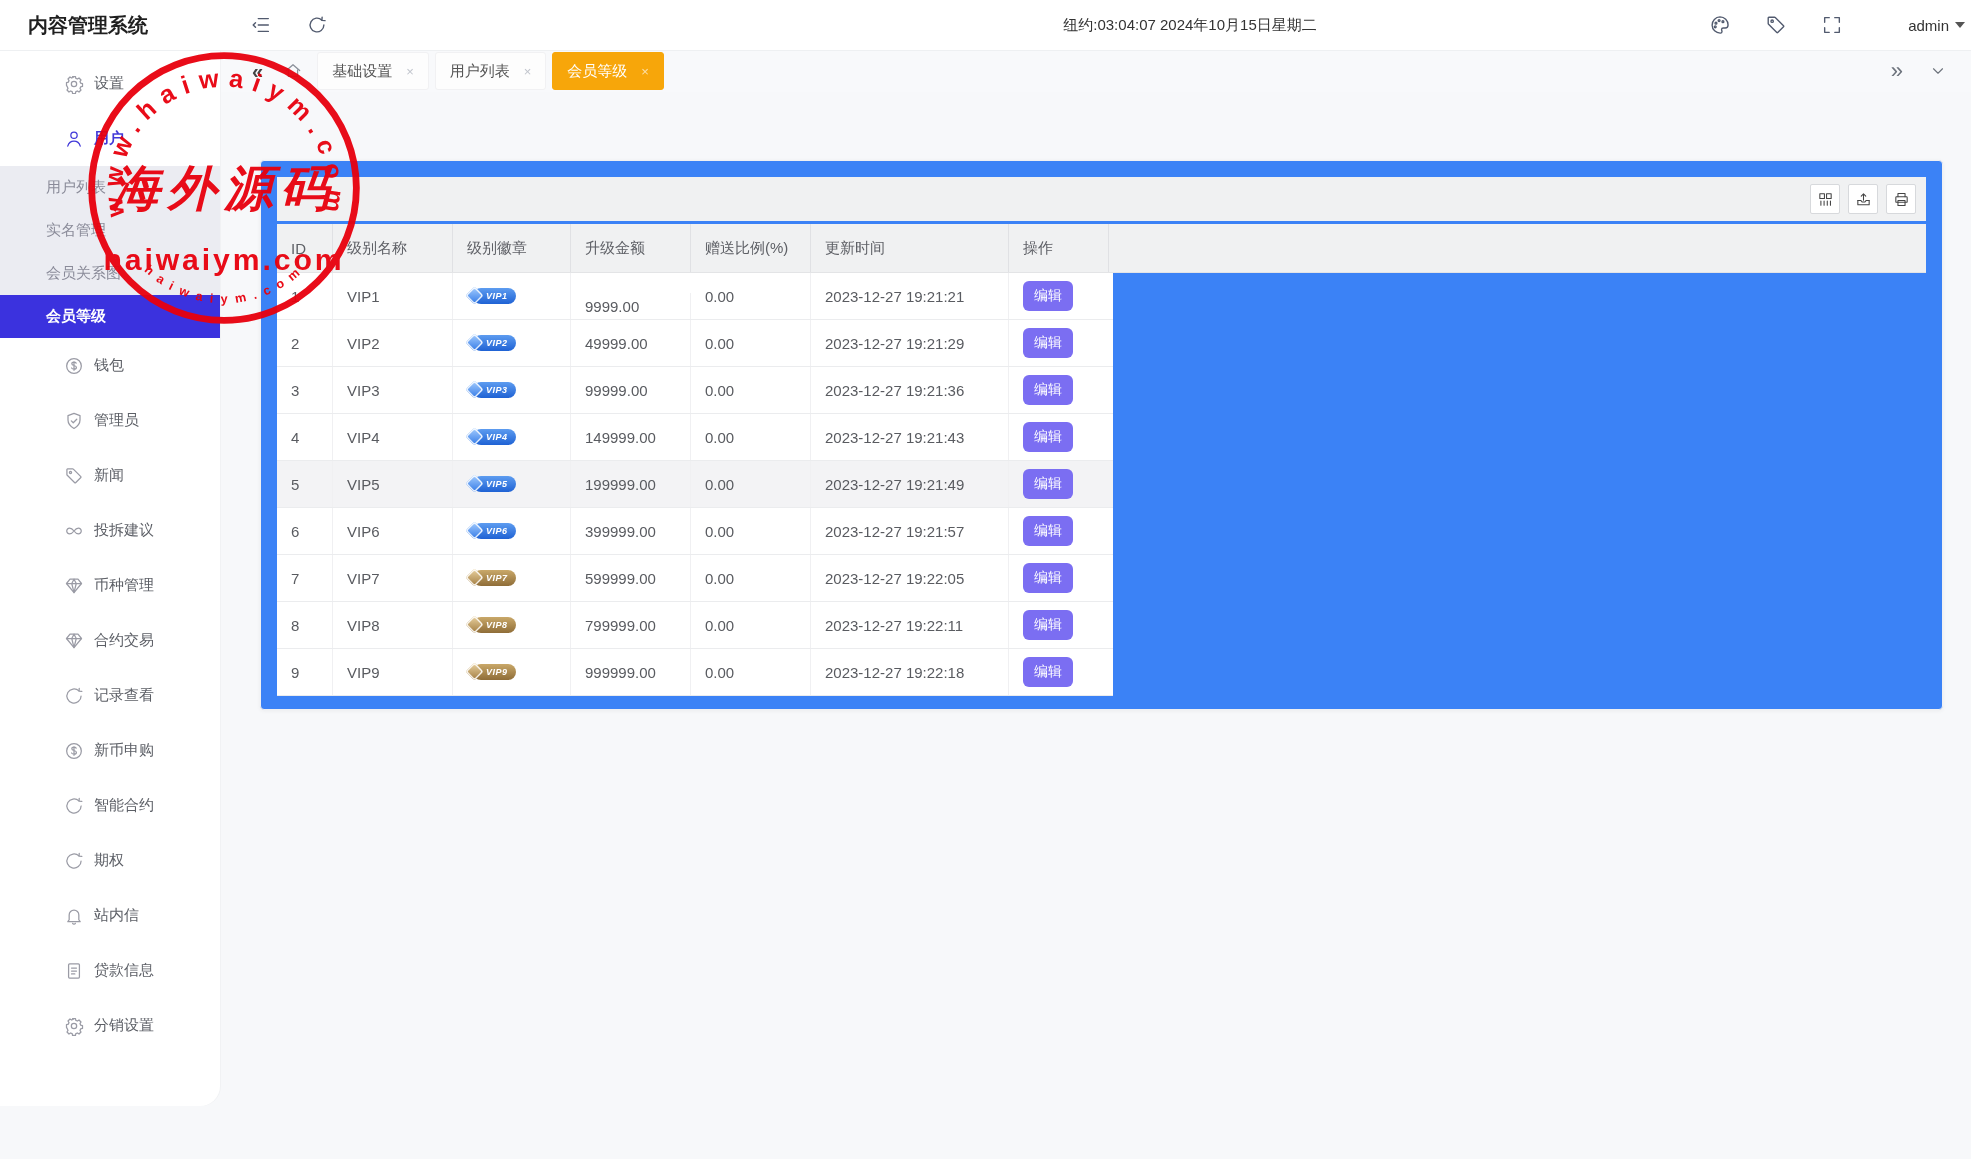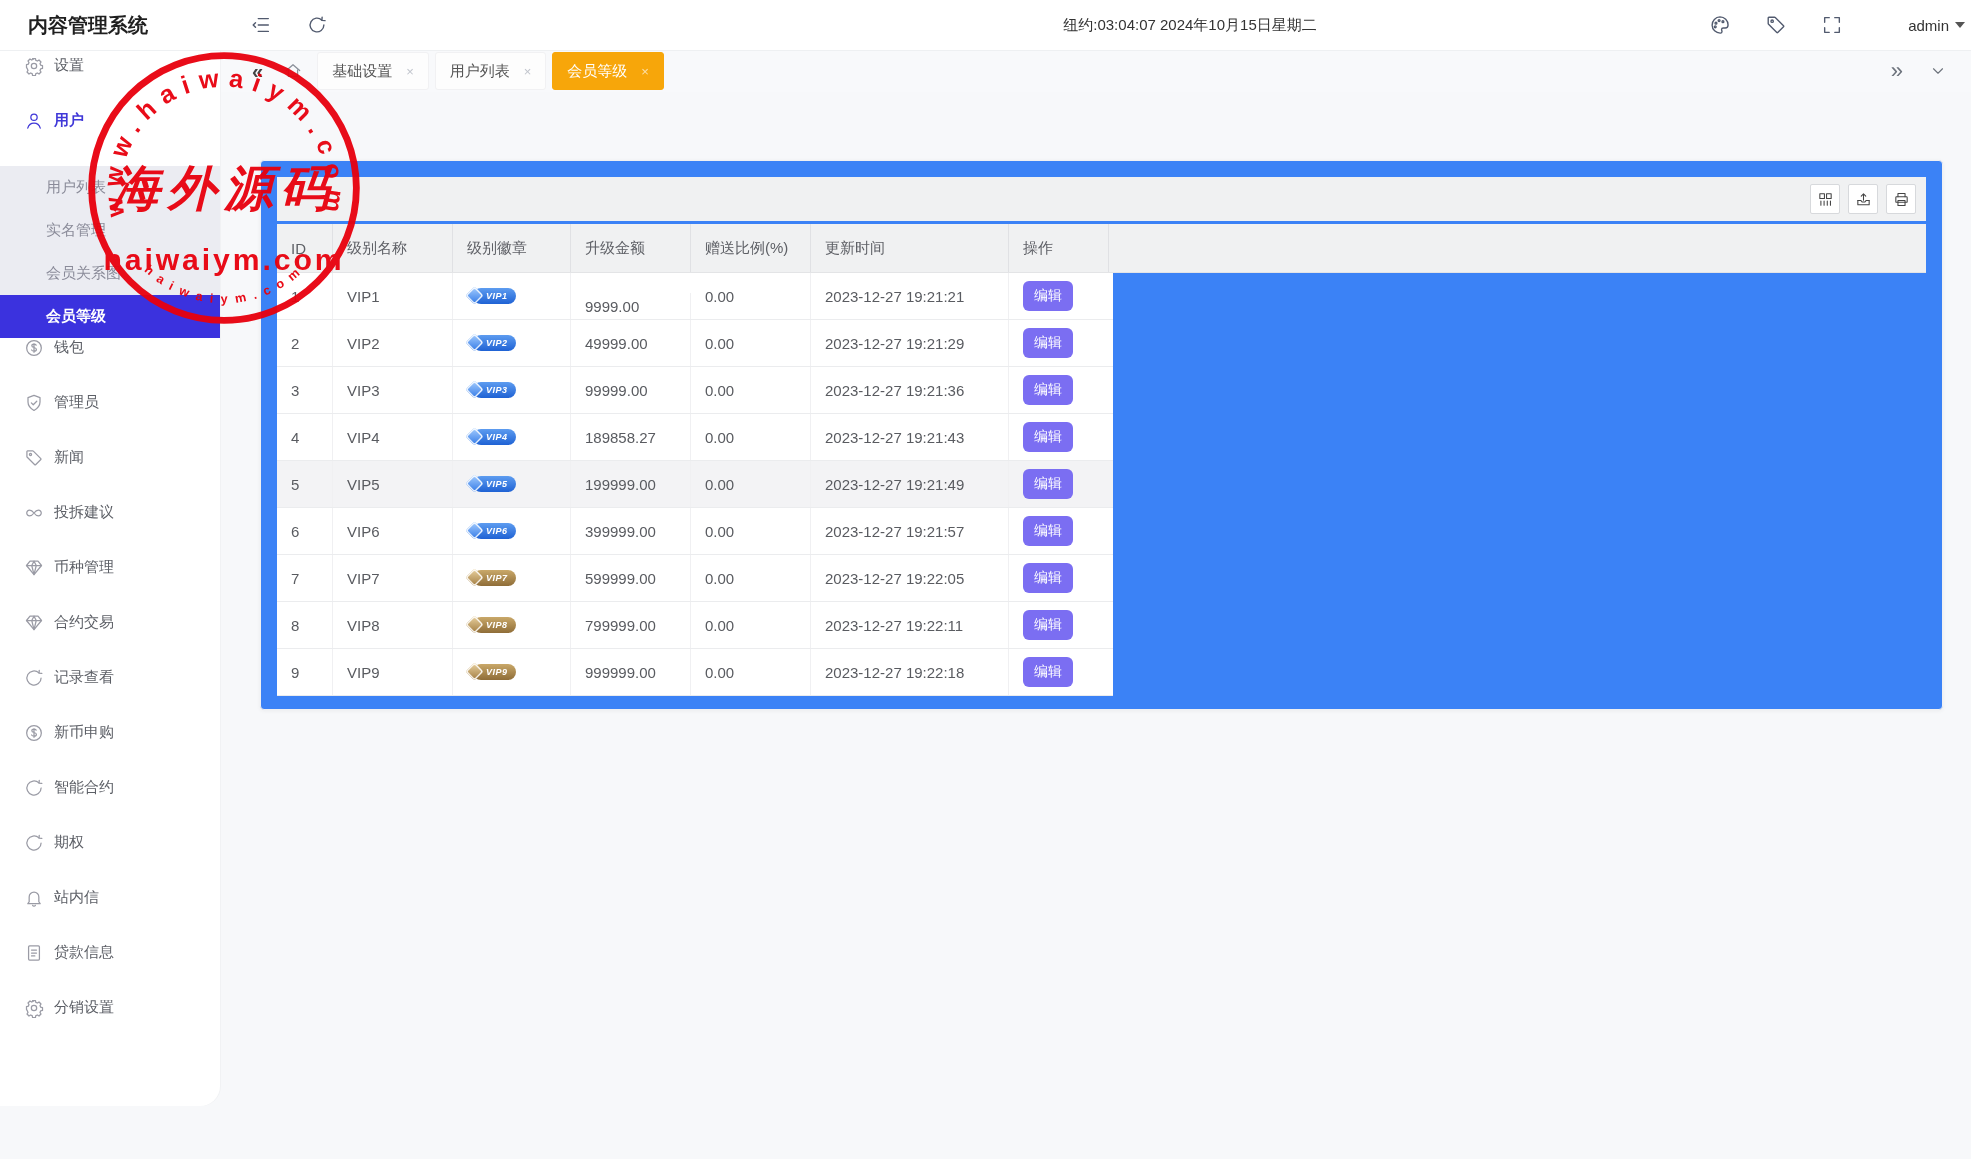"设置" .side-item { align-items: flex-start -> center; padding-left: none -> 40px }
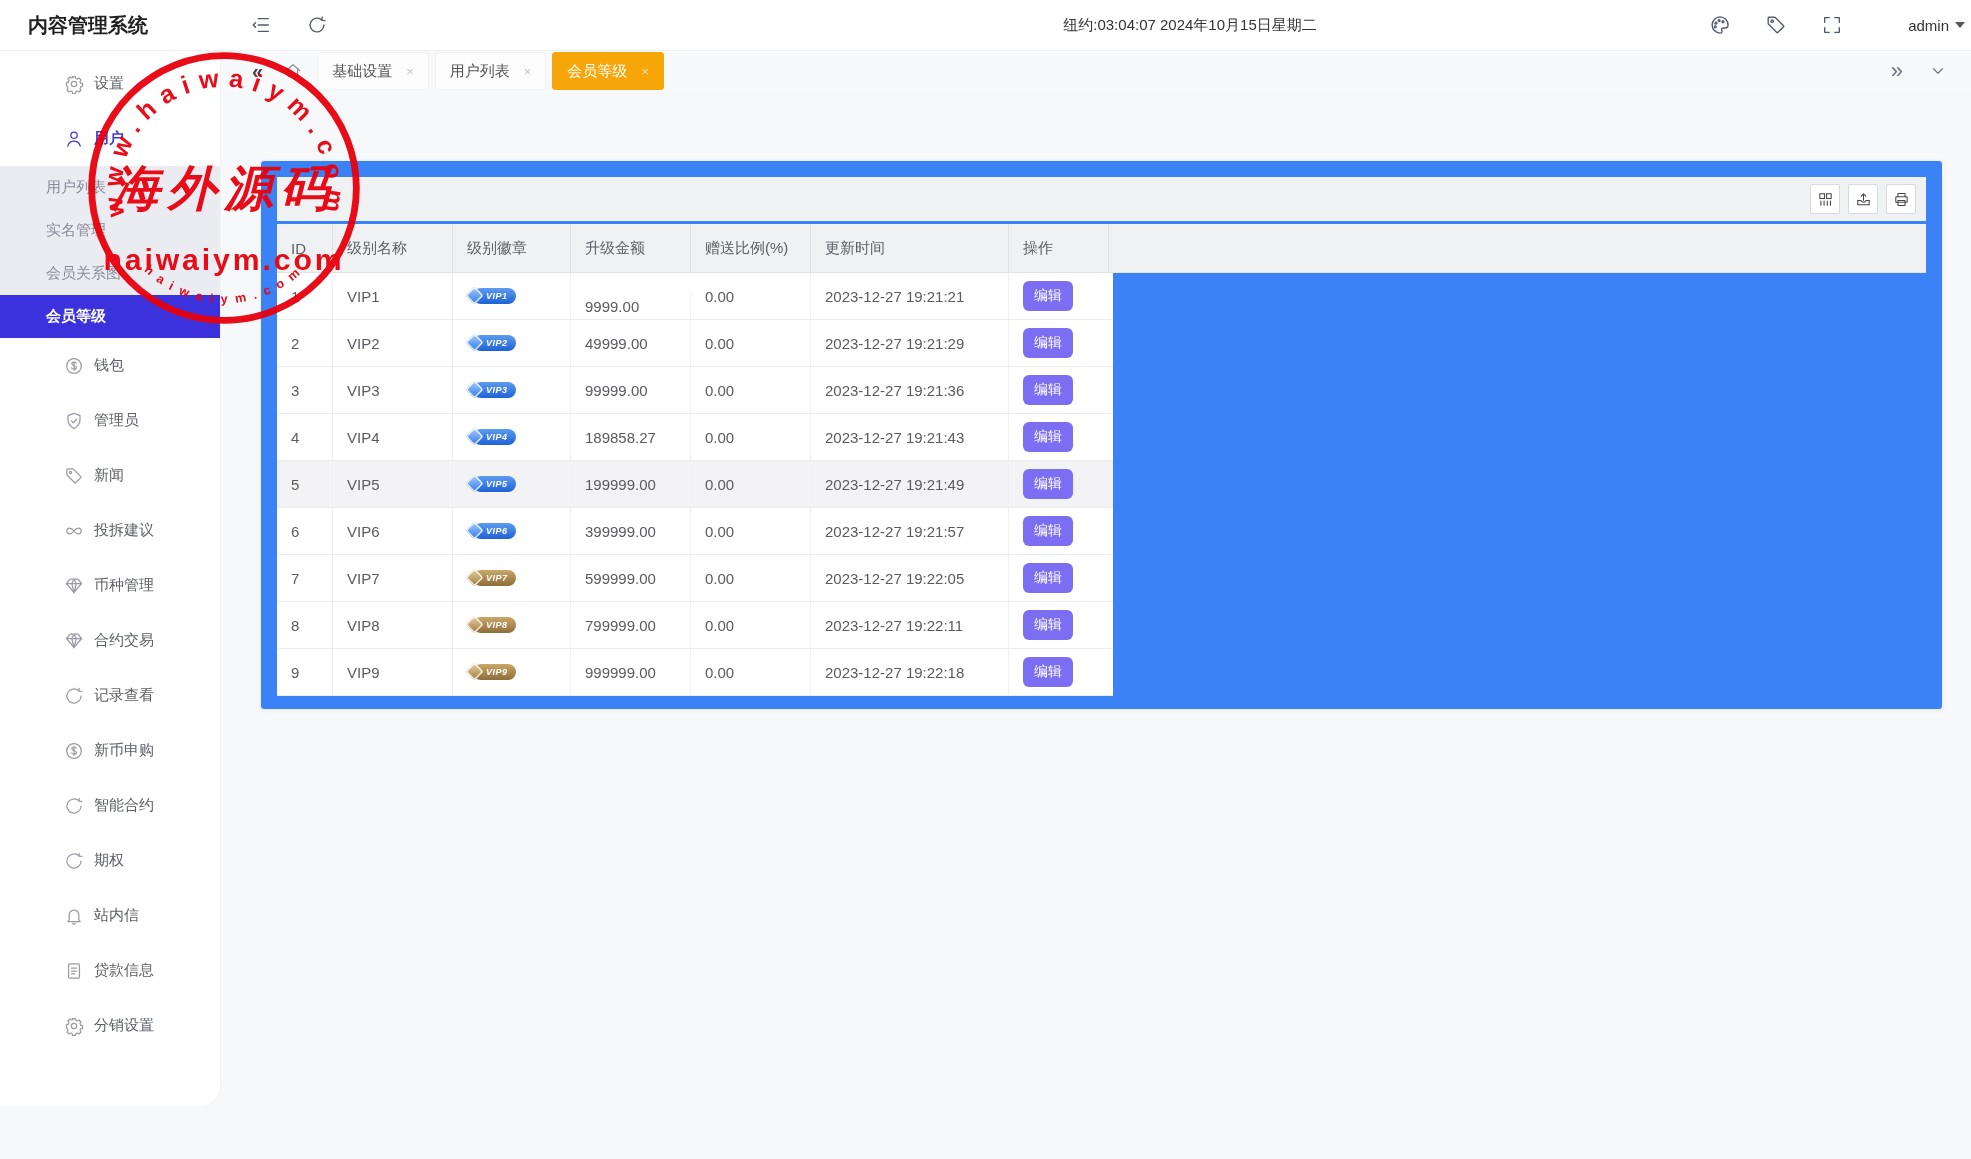"189858.27" div.td { text: 189858.27 -> 149999.00 }
